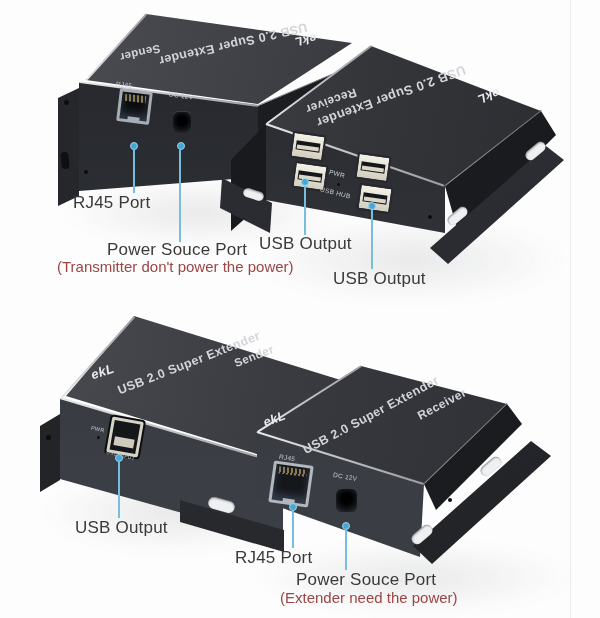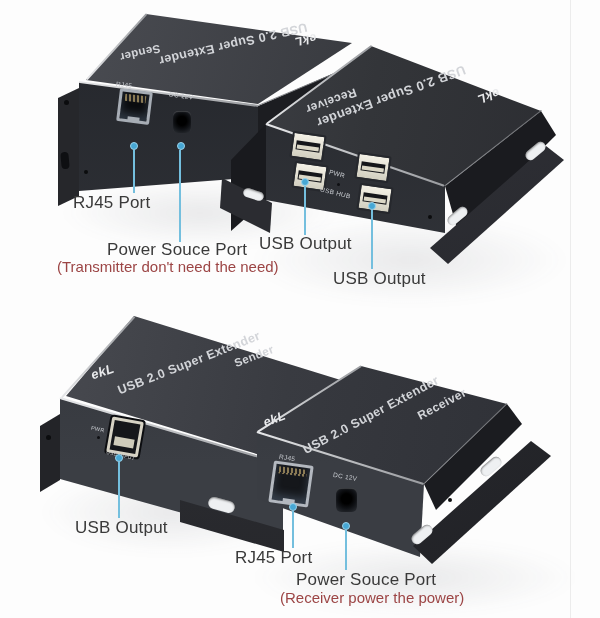"(Transmitter don't need the need)" div.anote { text: need the need -> power the power }
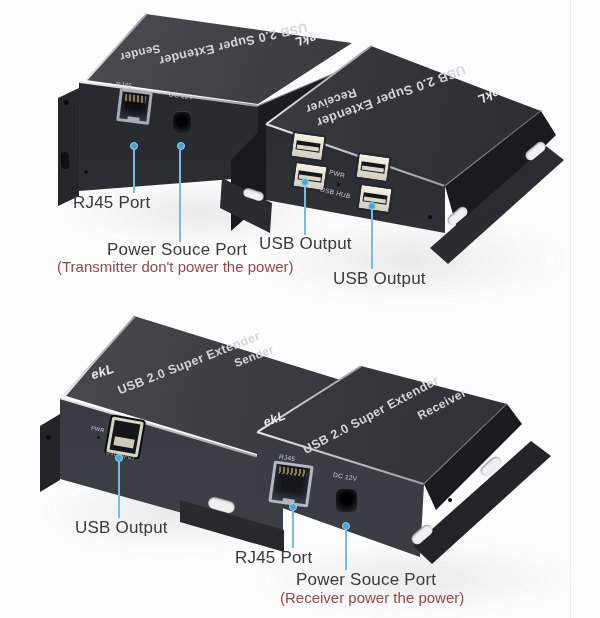"(Receiver power the power)" div.anote { text: Receiver power -> Extender need }
